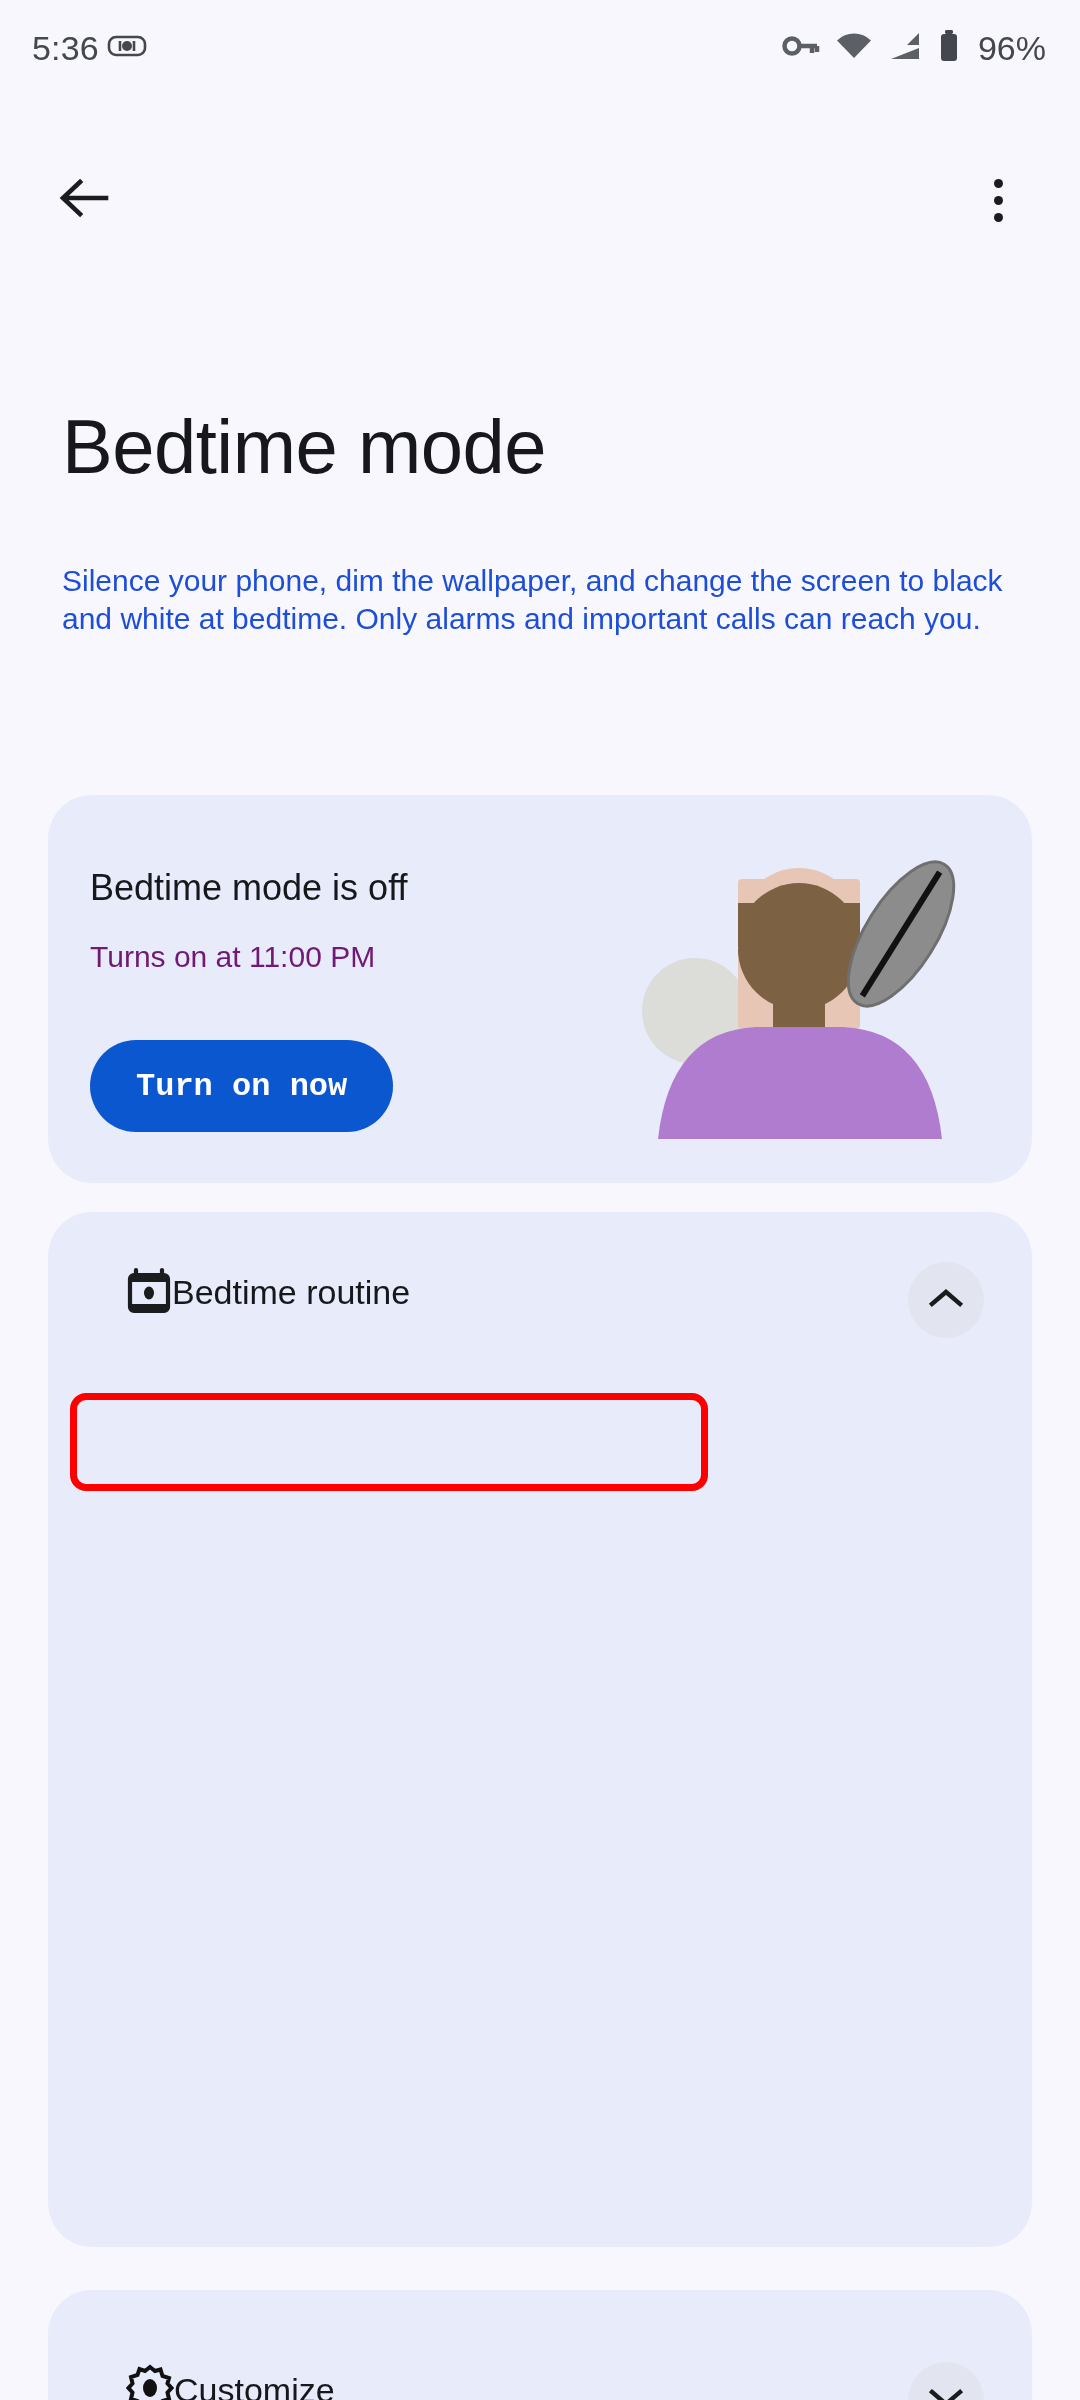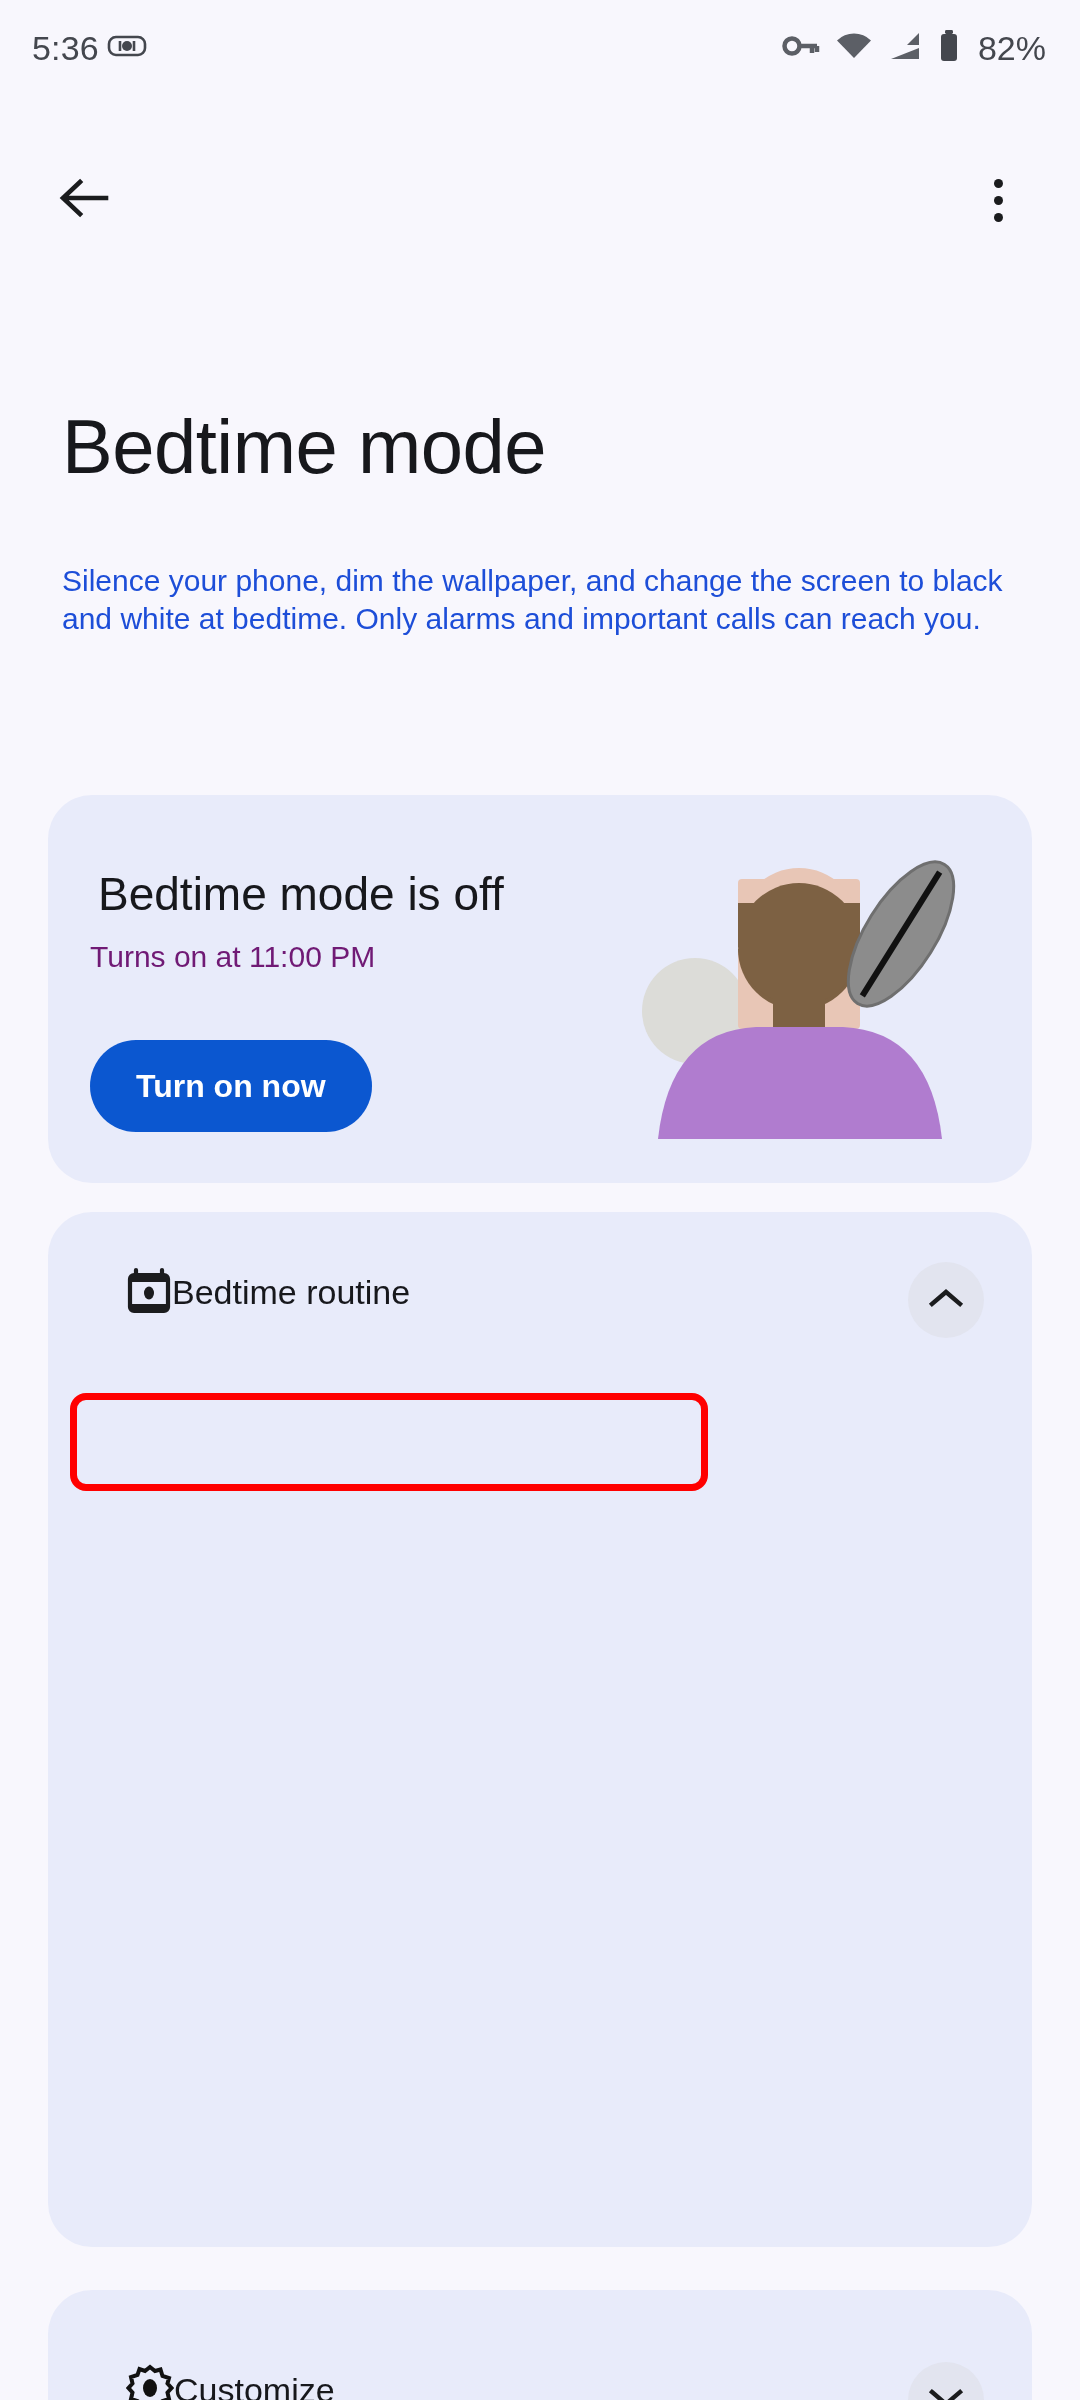"82%" span.sb-batt-text { text: 82% -> 96% }
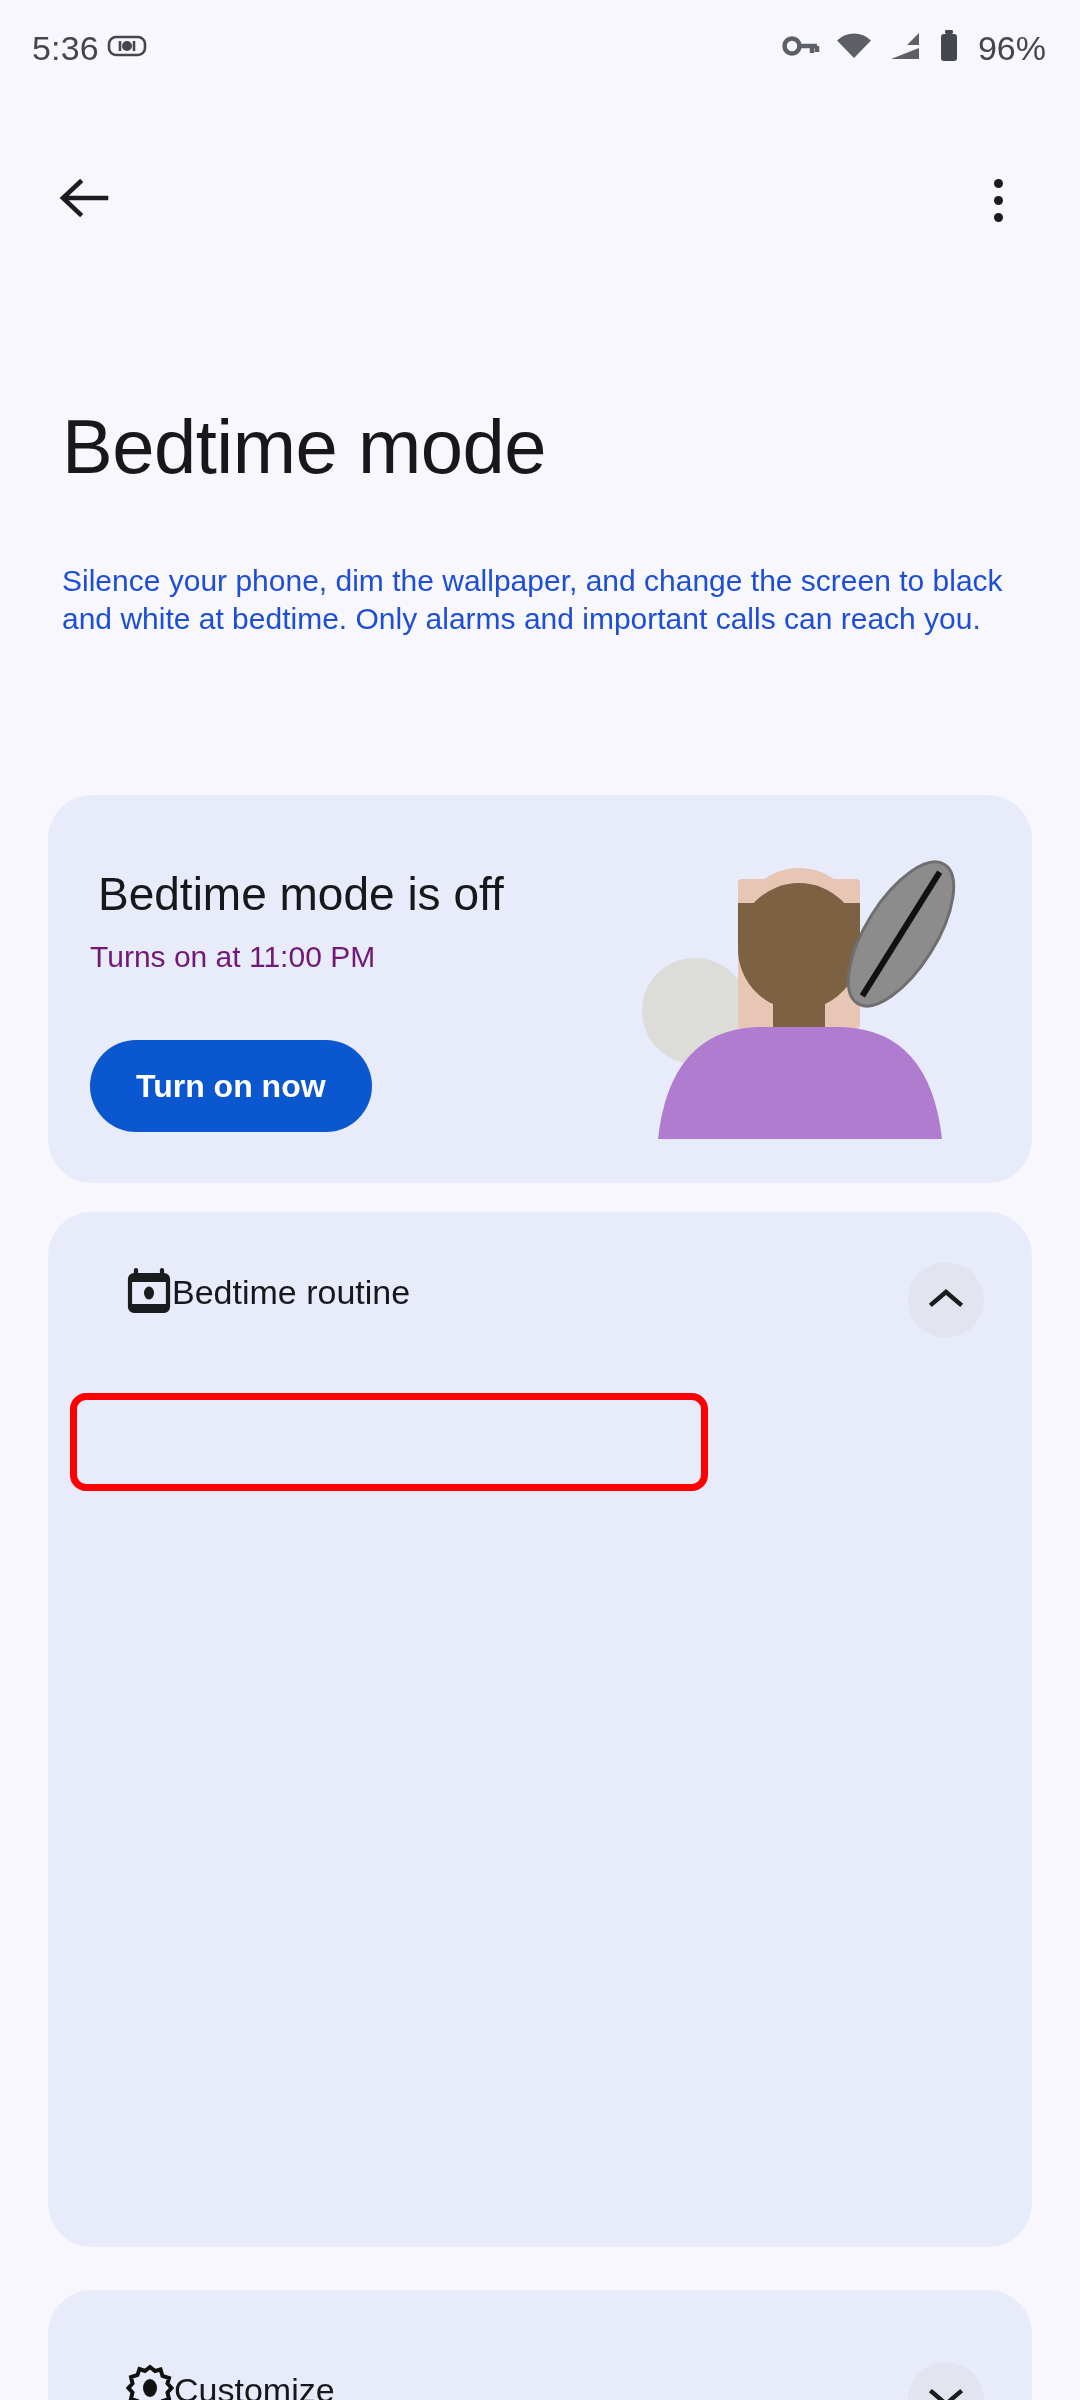"Bedtime mode is off" .st-title { font-size: 46px -> 36px; left: 50px -> 42px }
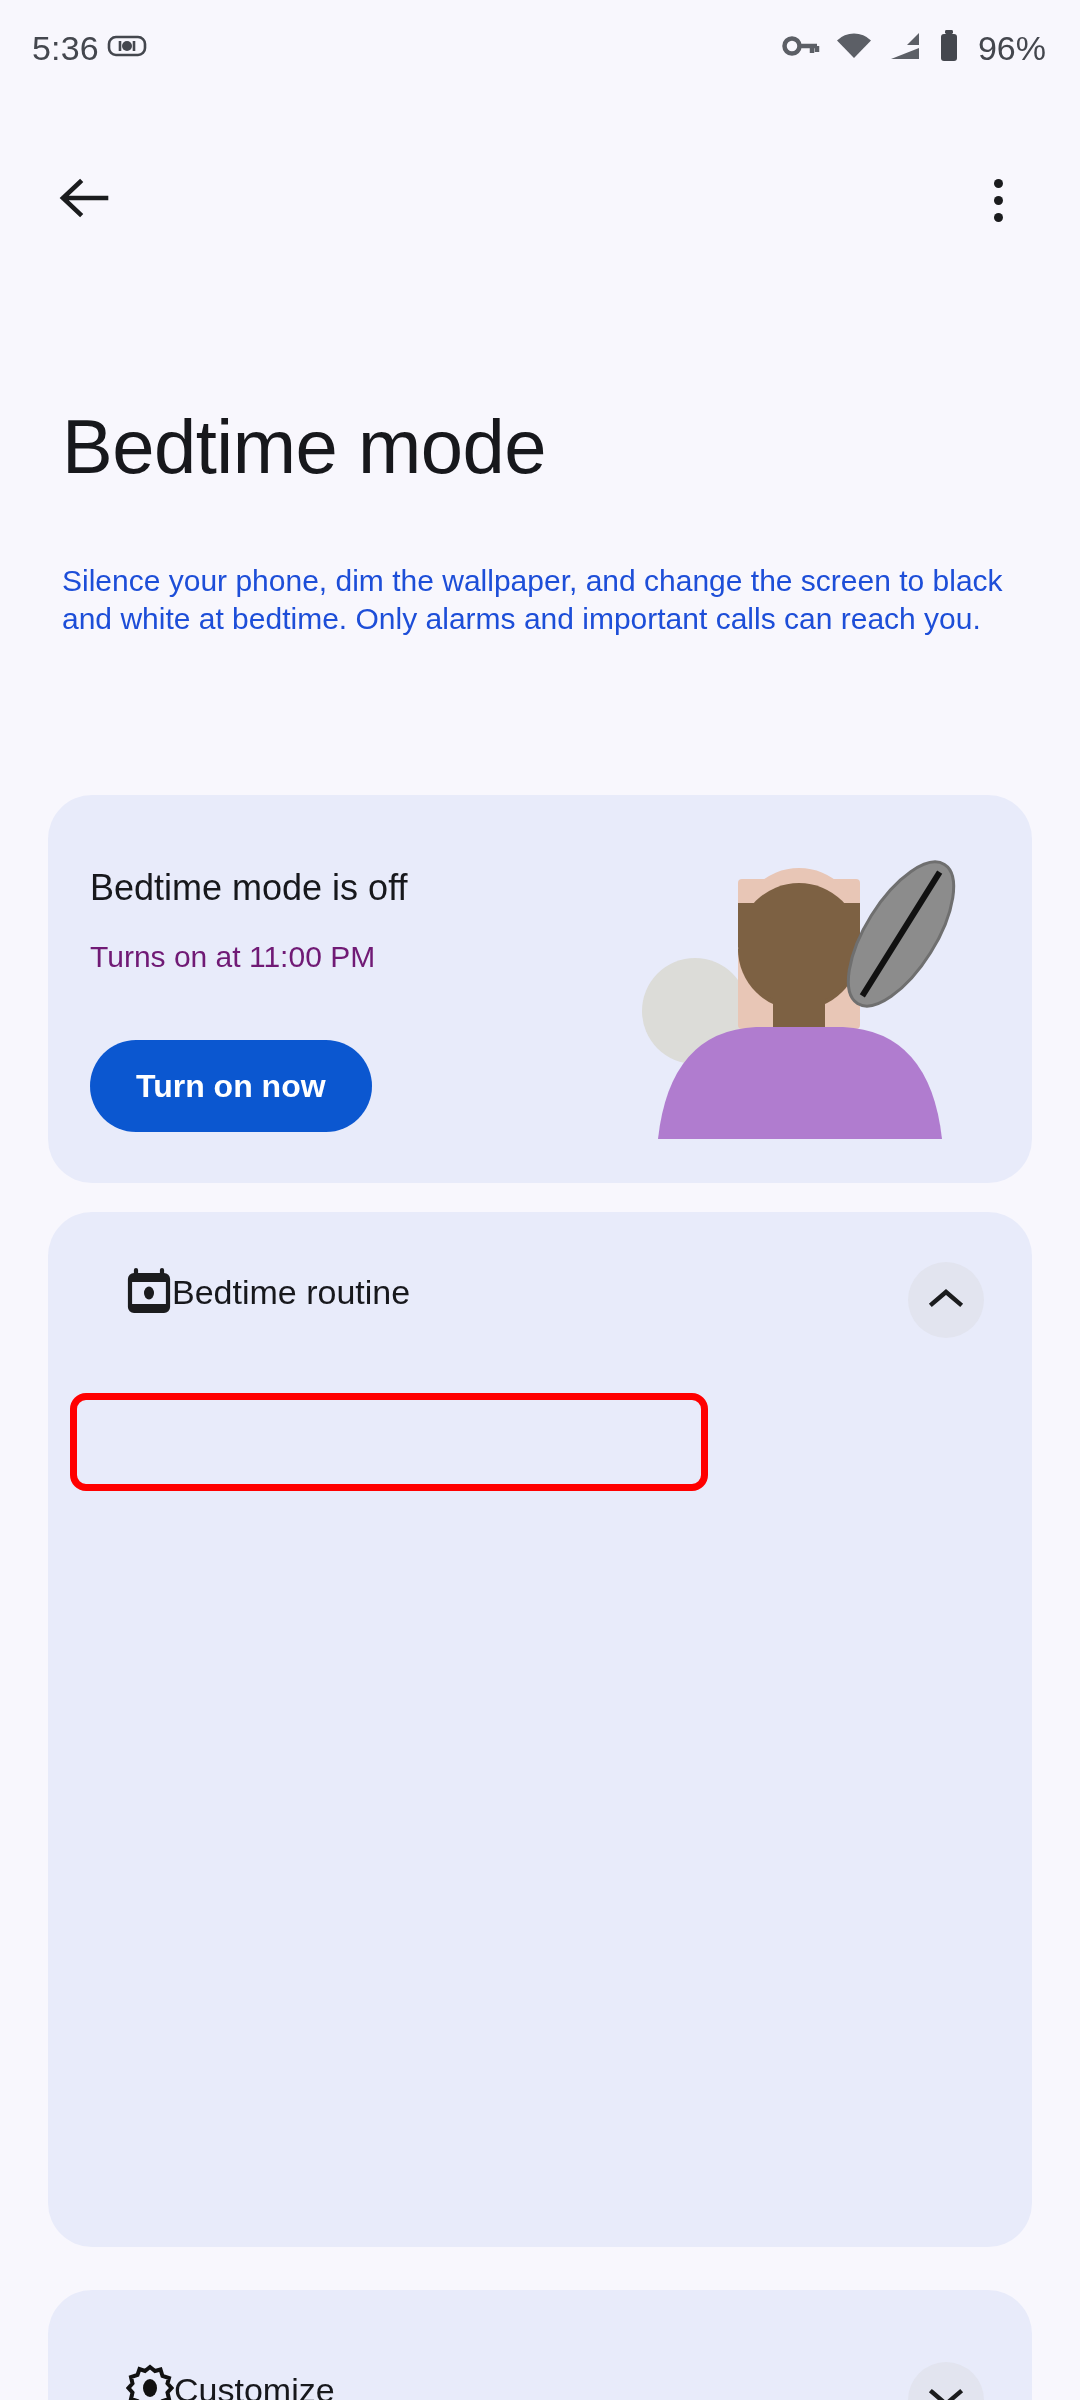"Turn on now" .btn-primary { font-family: Liberation Sans, sans-serif -> Liberation Mono, monospace }
